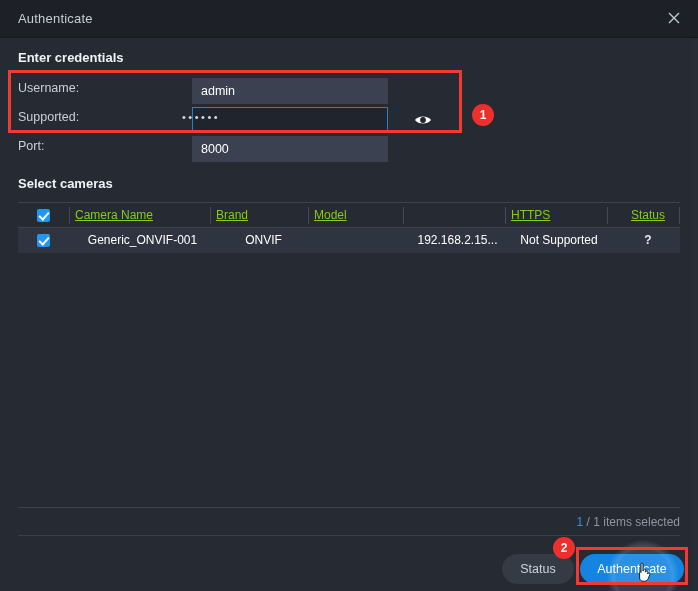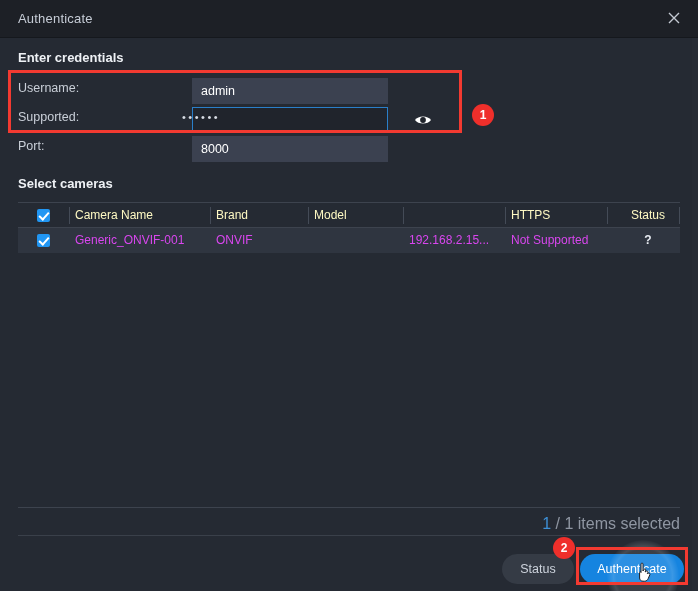"Camera Name" .t-head .cell { color: #fef9c3 -> #84cc16; text-decoration: none -> underline }
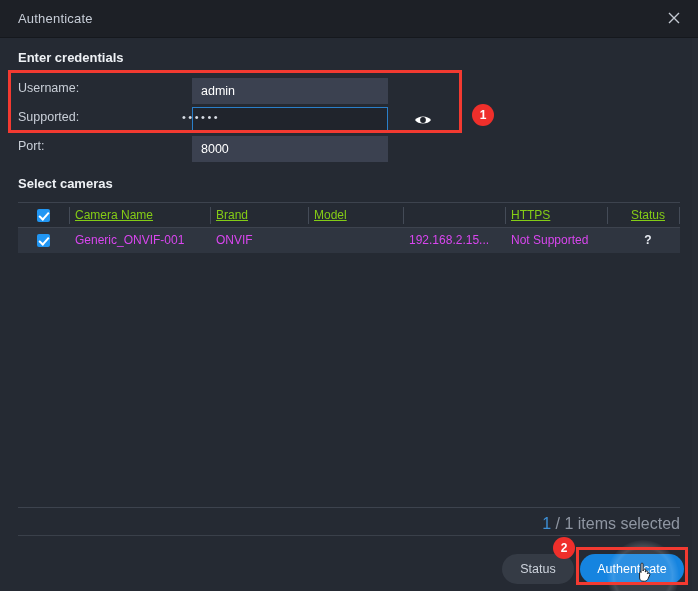"Generic_ONVIF-001" .t-row .cell { color: #d946ef -> #ffffff; text-align: none -> center }
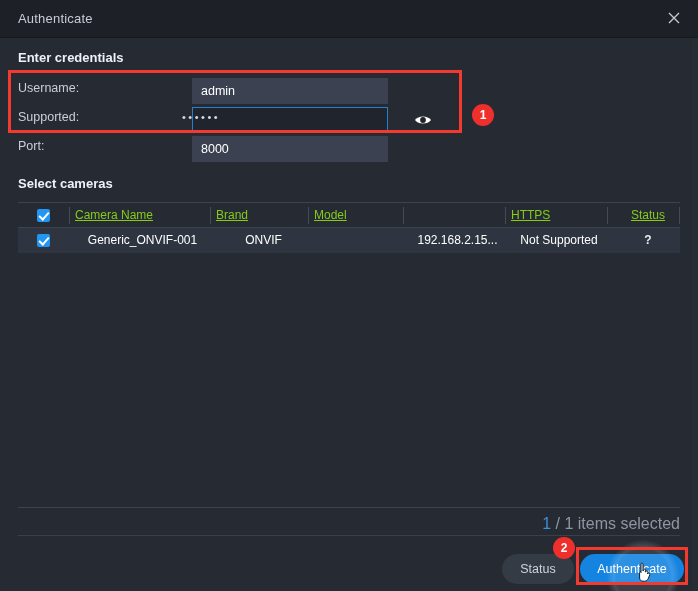"1 / 1 items selected" .sel-count { font-size: 16px -> 12px }
